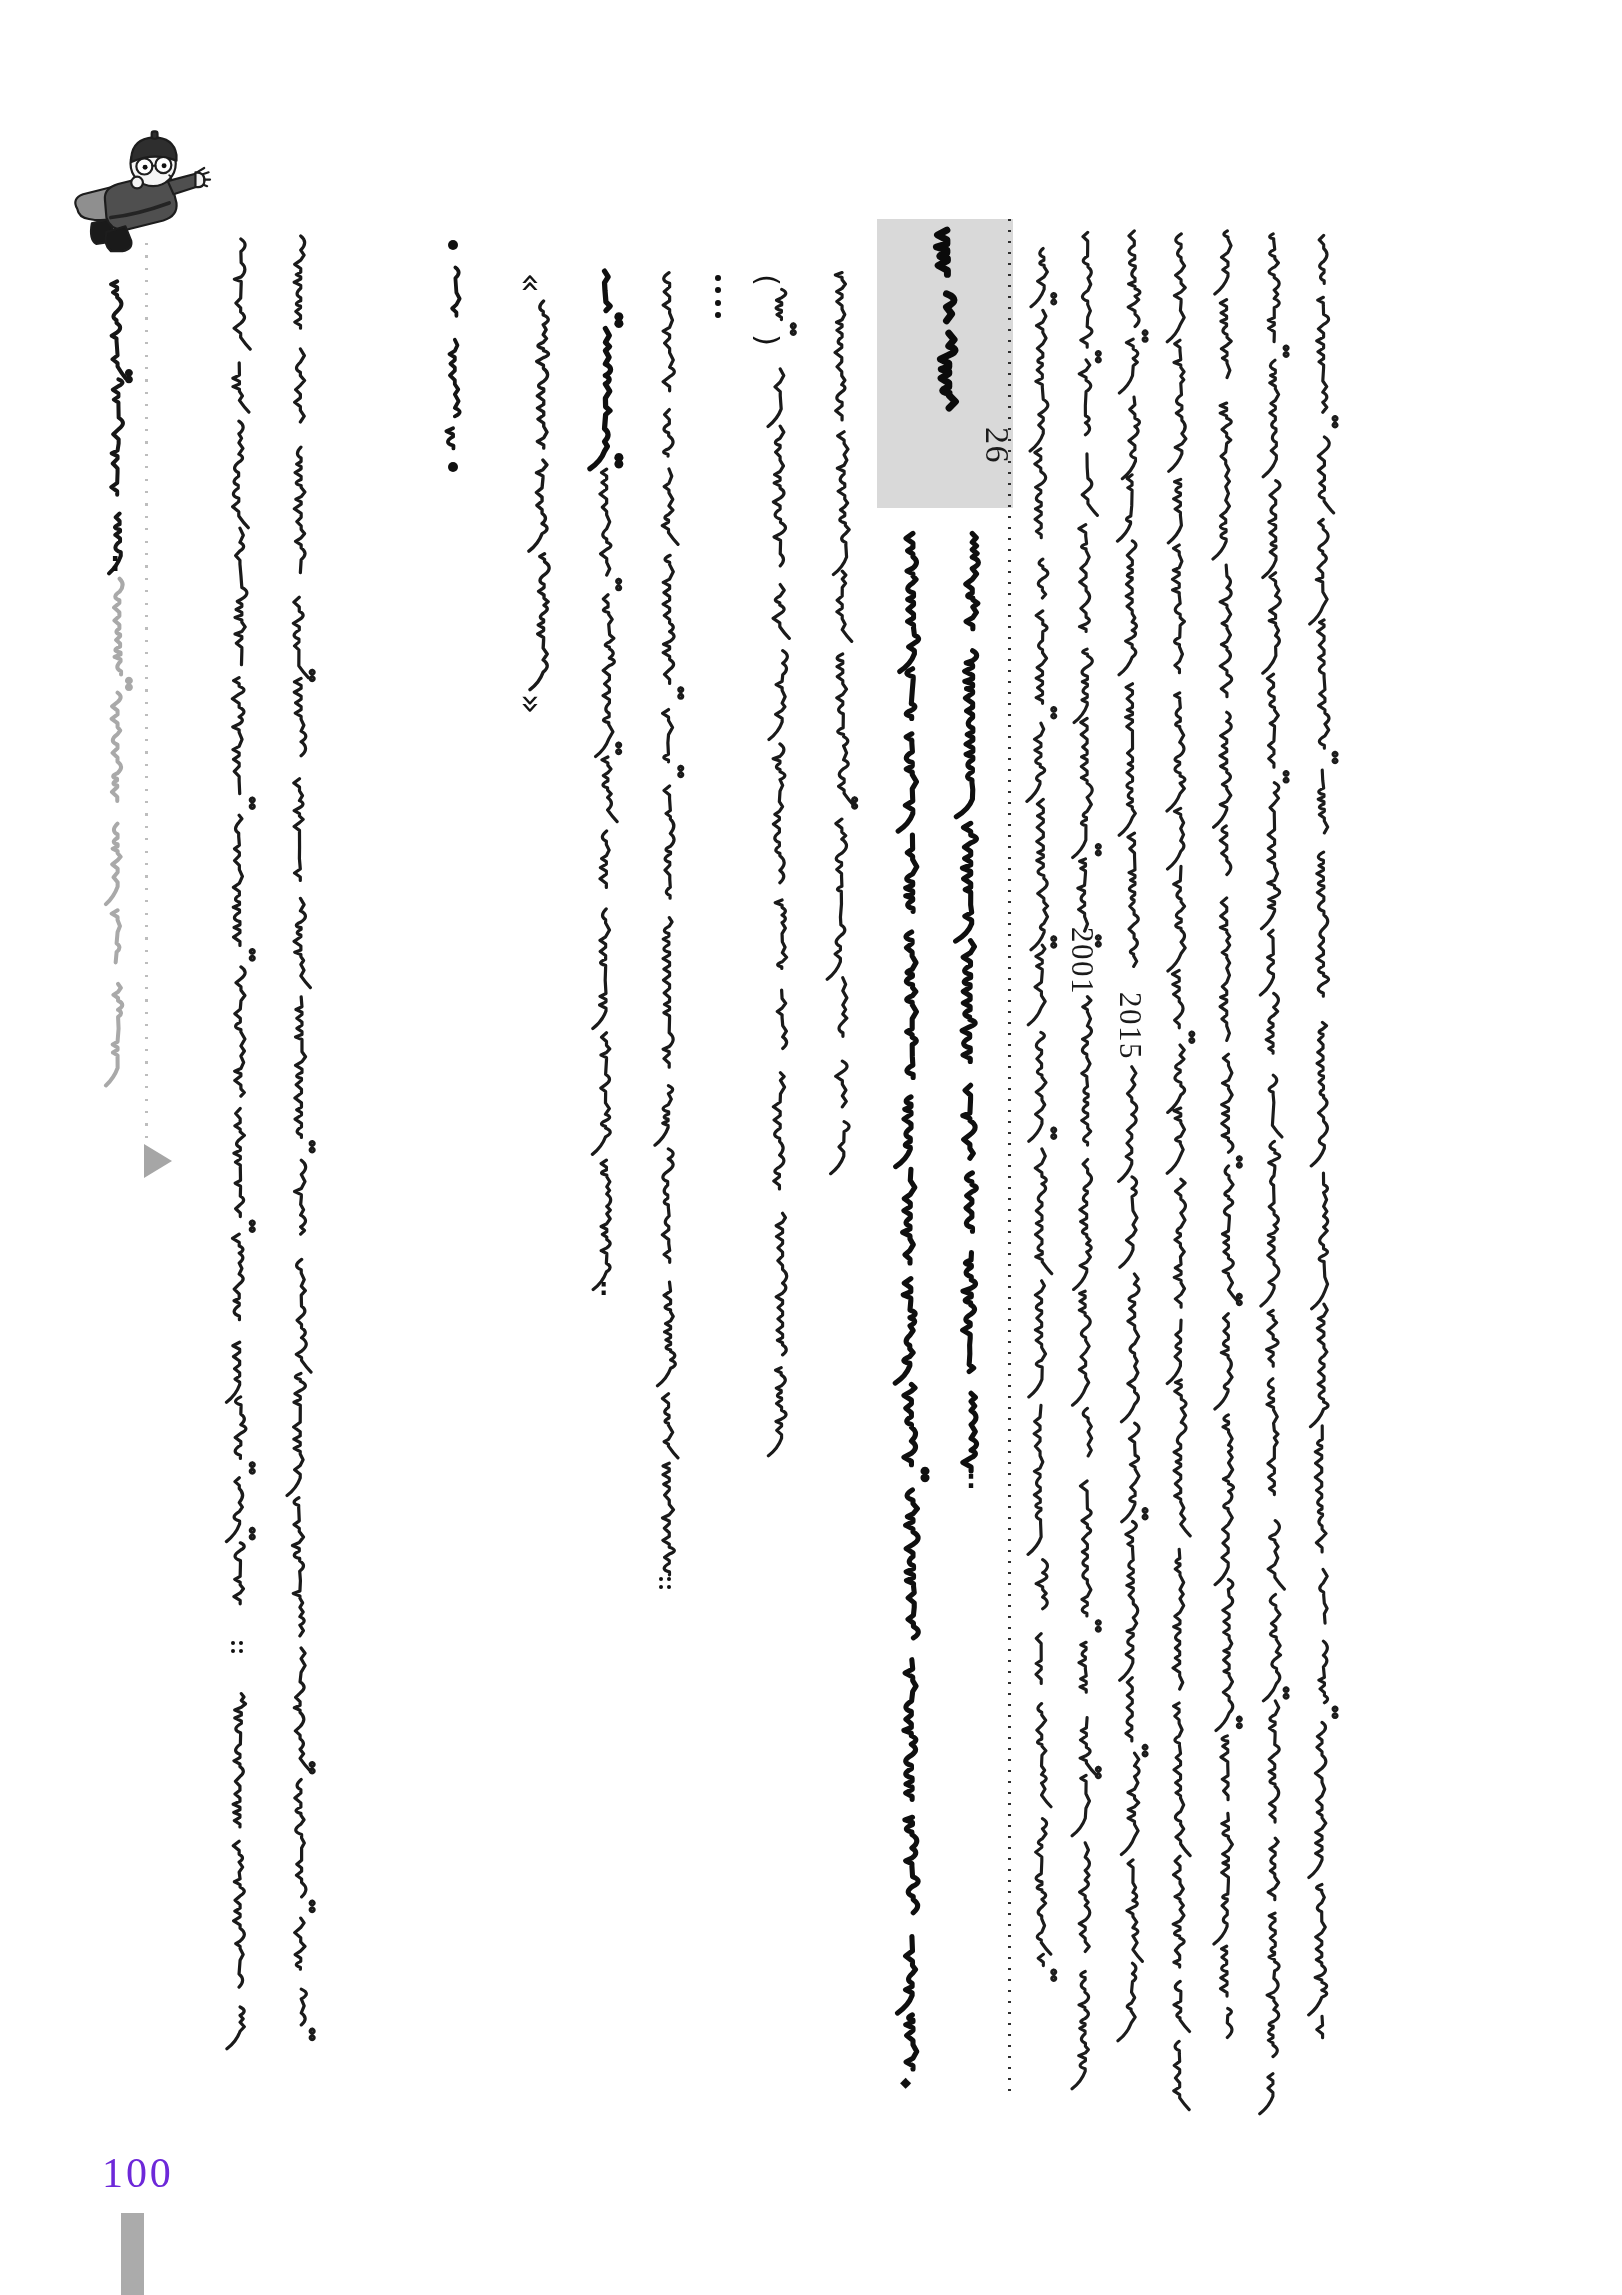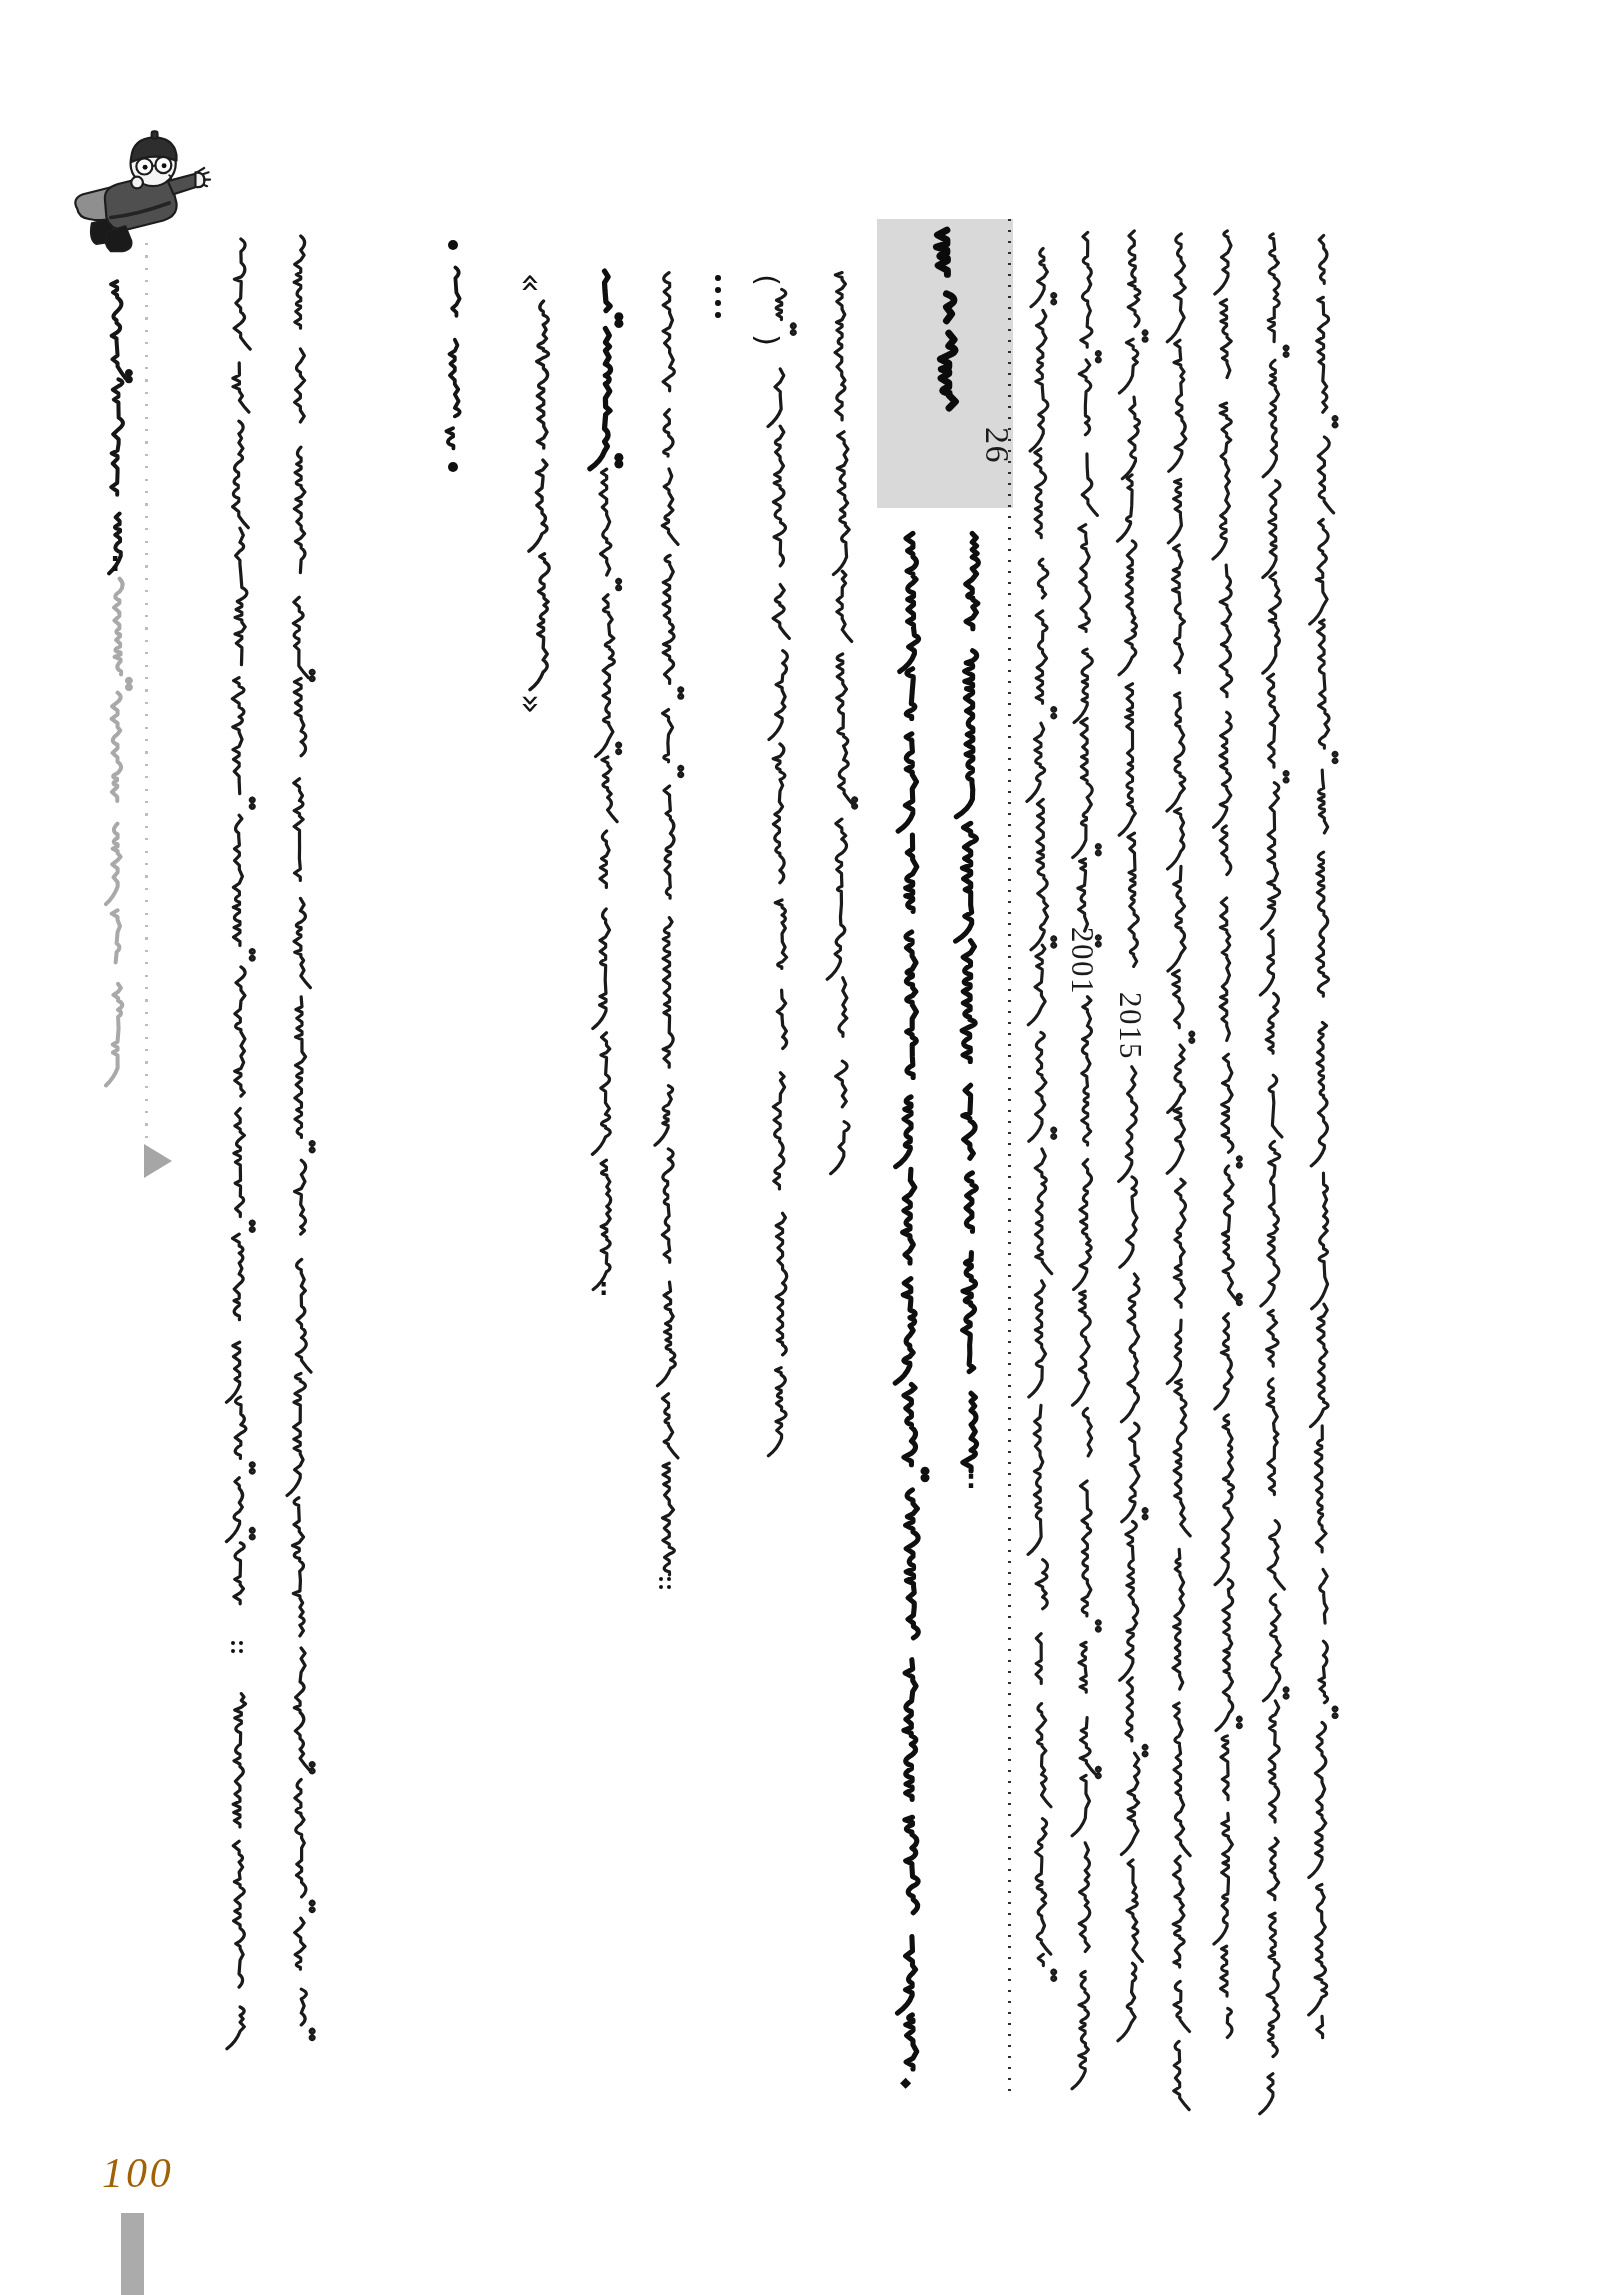"100" .hnum { color: #a16207 -> #6d28d9; font-style: italic -> none }
